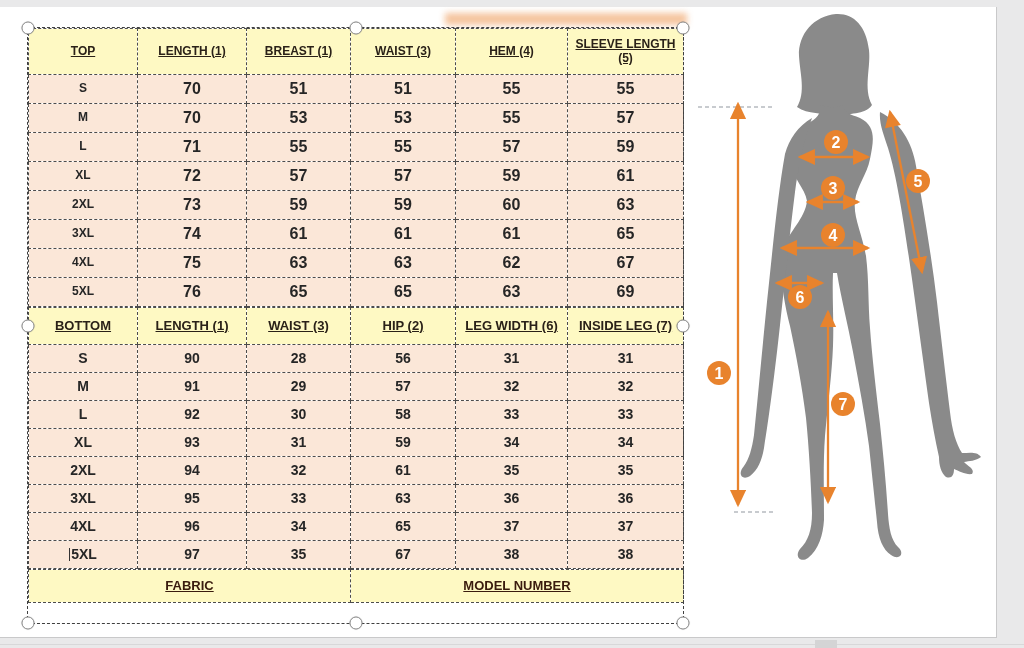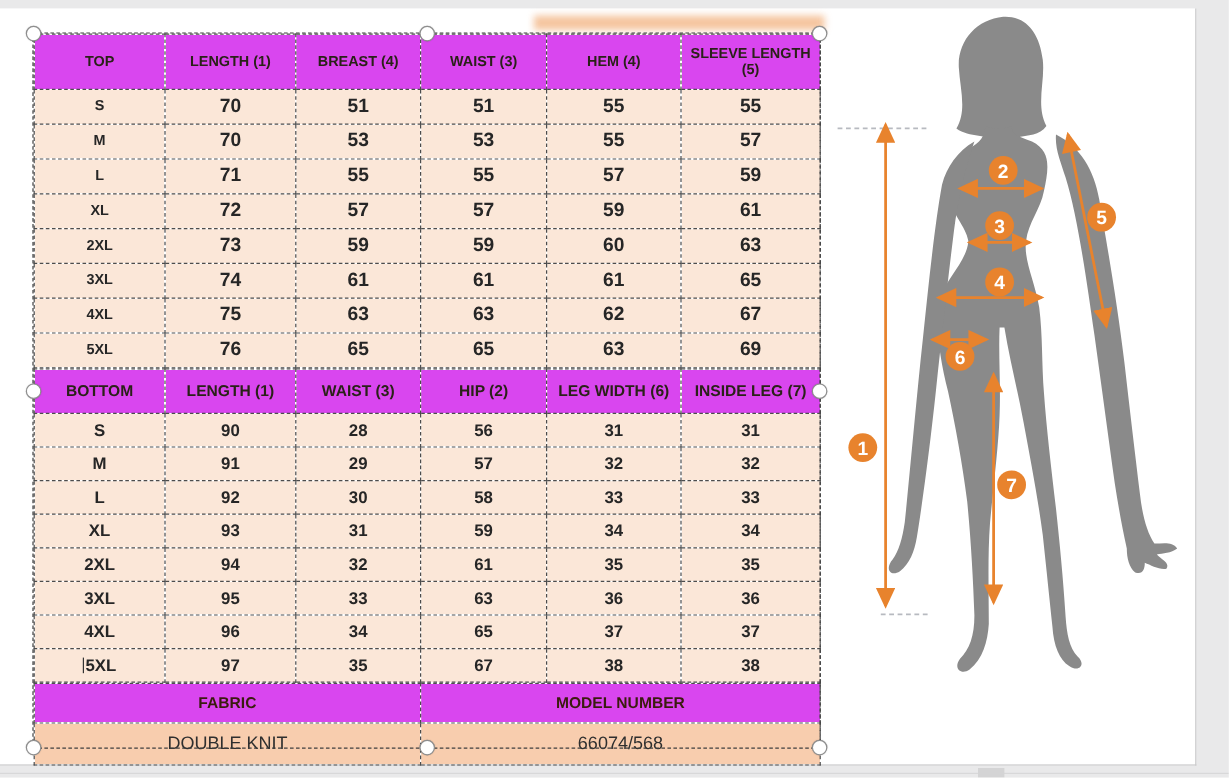"TOP" table.sz th { background: #d946ef -> #fef9c3; text-decoration: none -> underline }
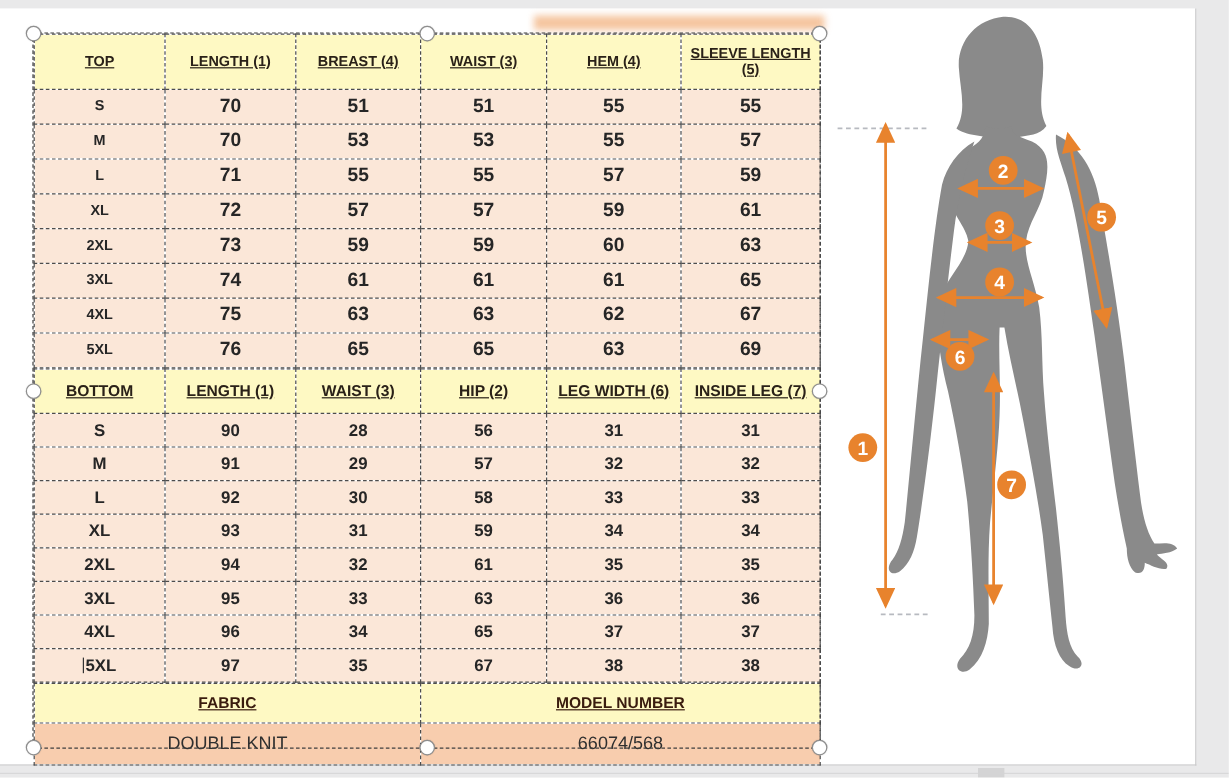"BREAST (4)" th { text: 4 -> 1 }
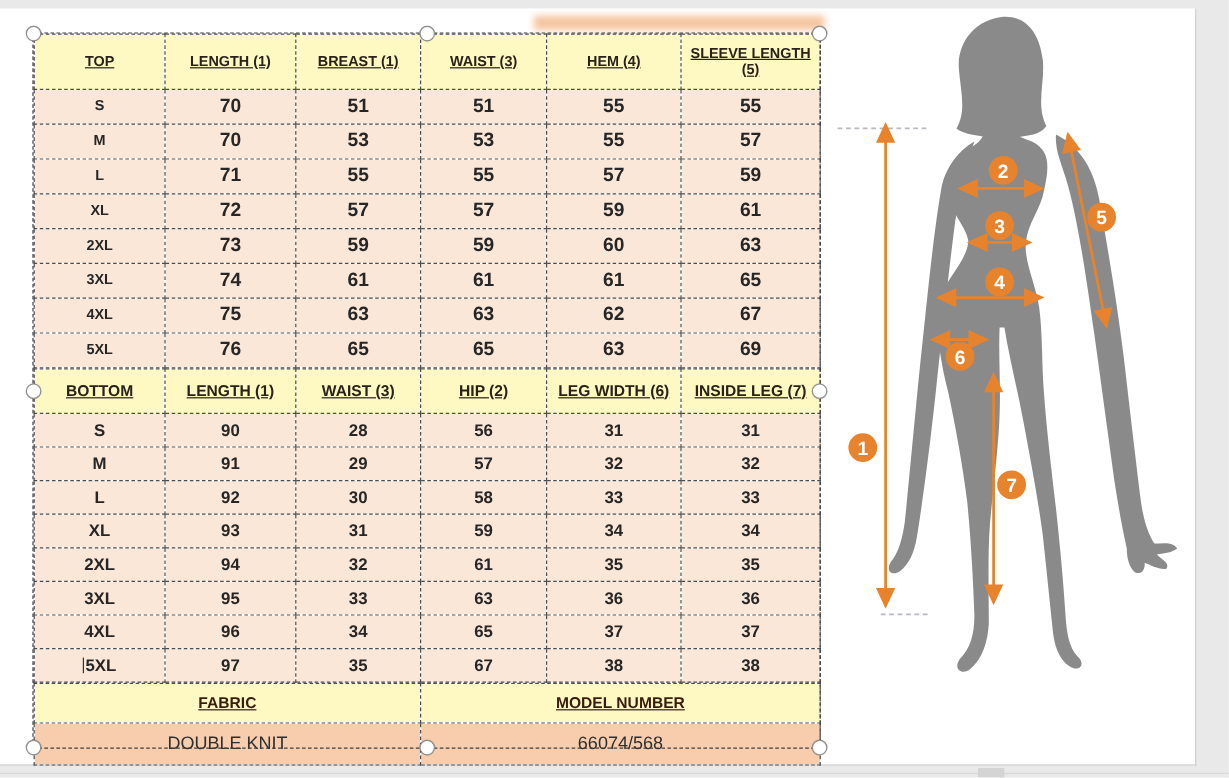"DOUBLE KNIT" tr { html: <tr> <td>DOUBLE KNIT</td> <td>66074/568</td> </tr> -> none }
